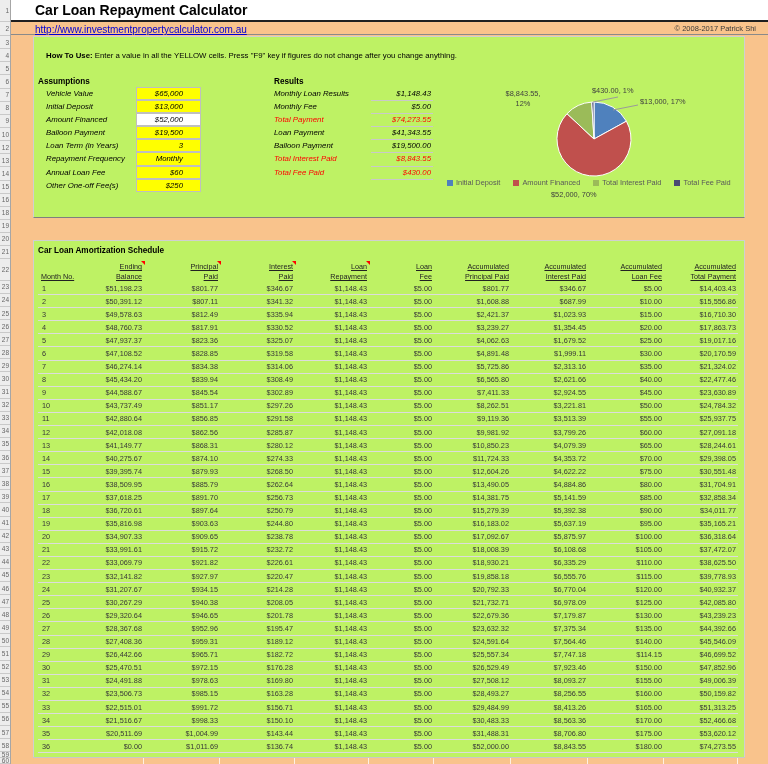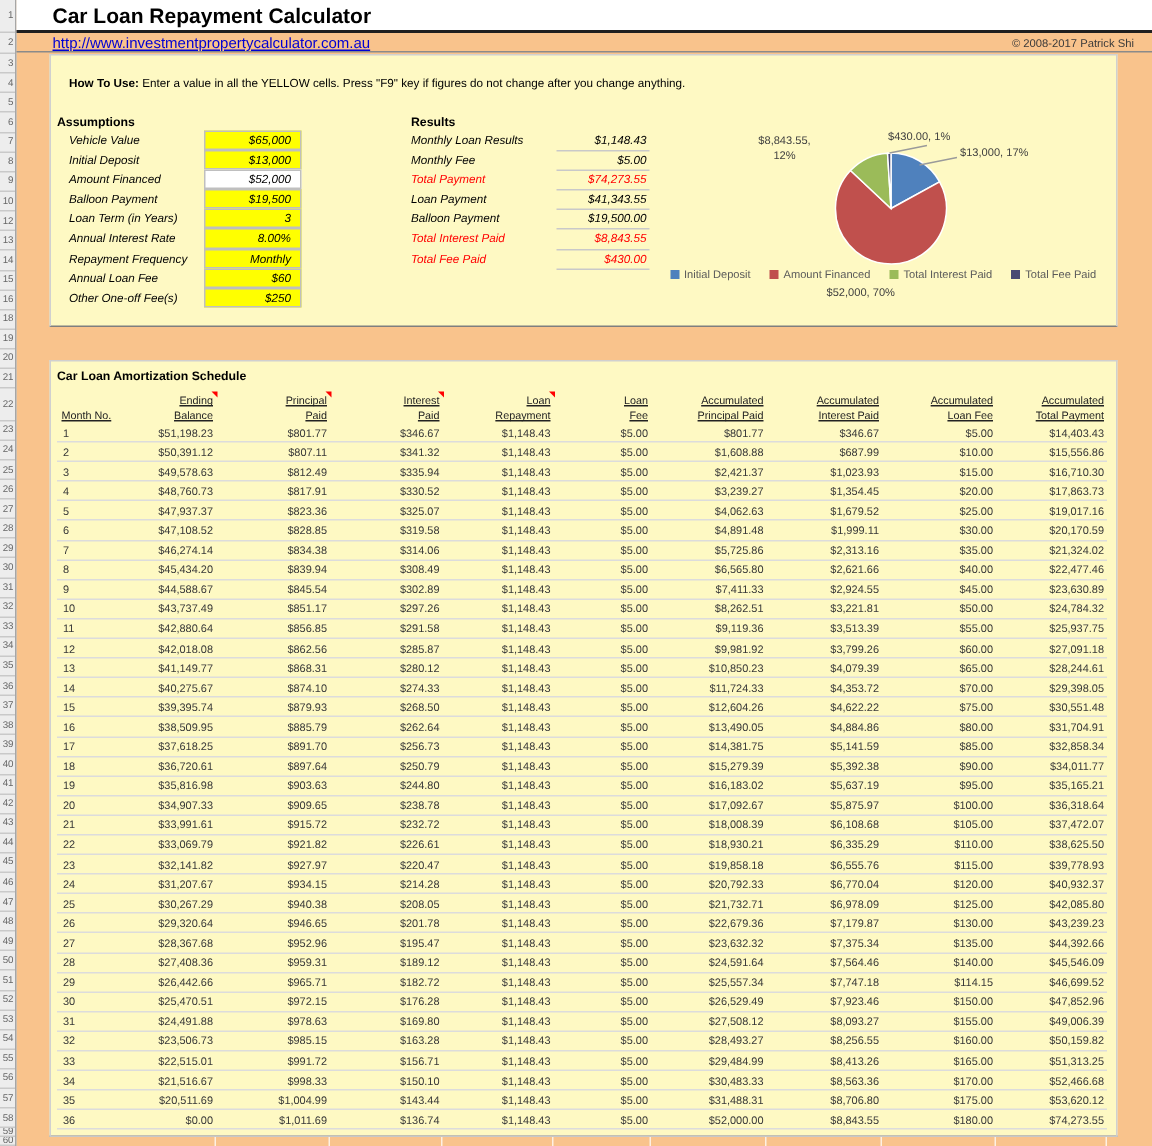"How To Use: Enter a" .panel { background: #fef9c3 -> #bef264 }
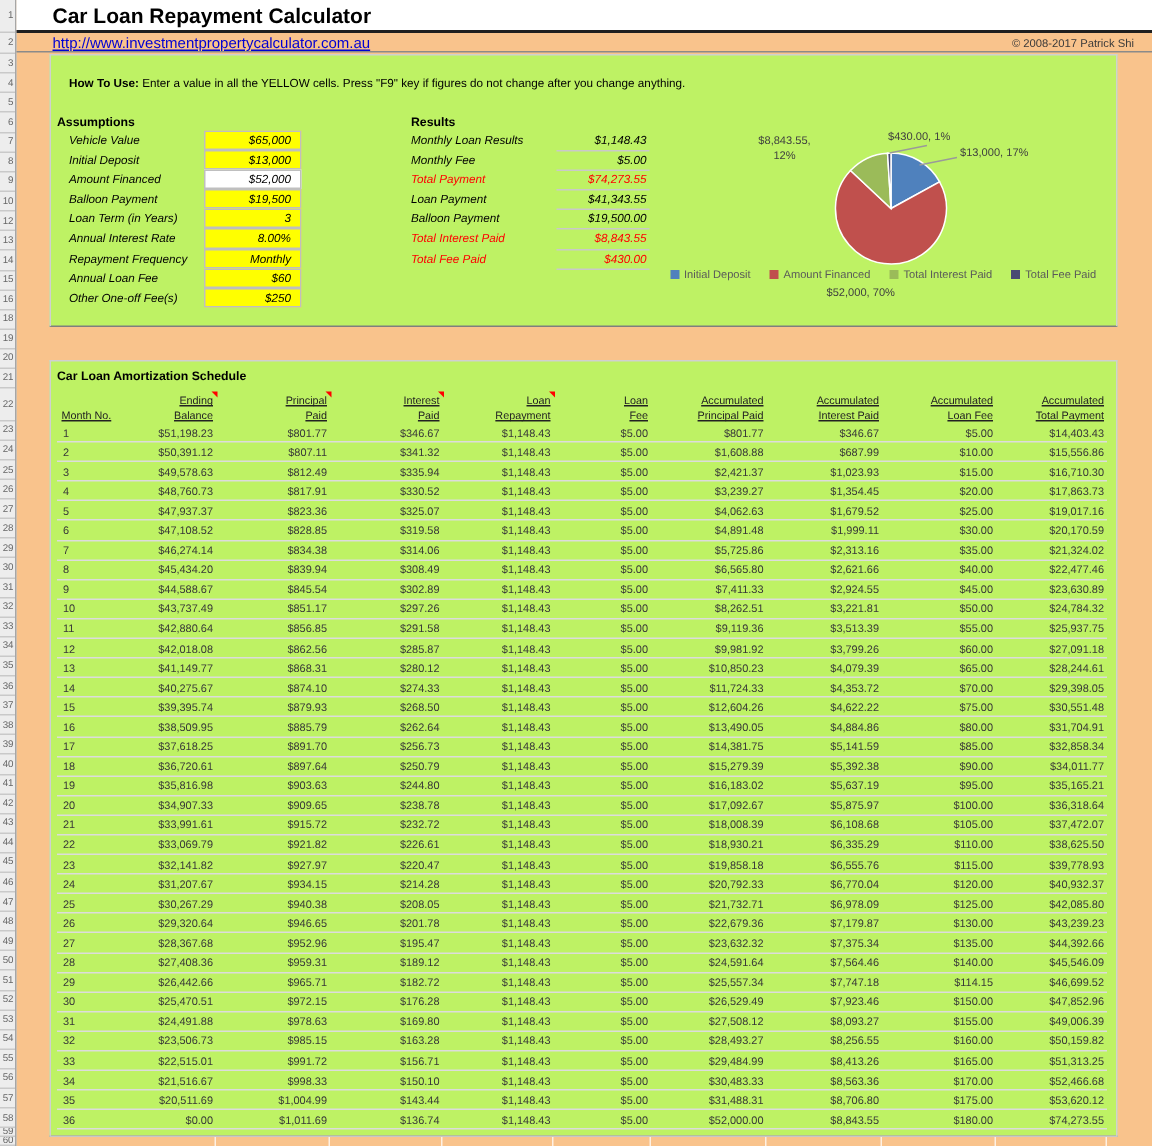"$65,000" .acell { padding: 1px 6px 0 0 -> 1px 17px 0 0 }
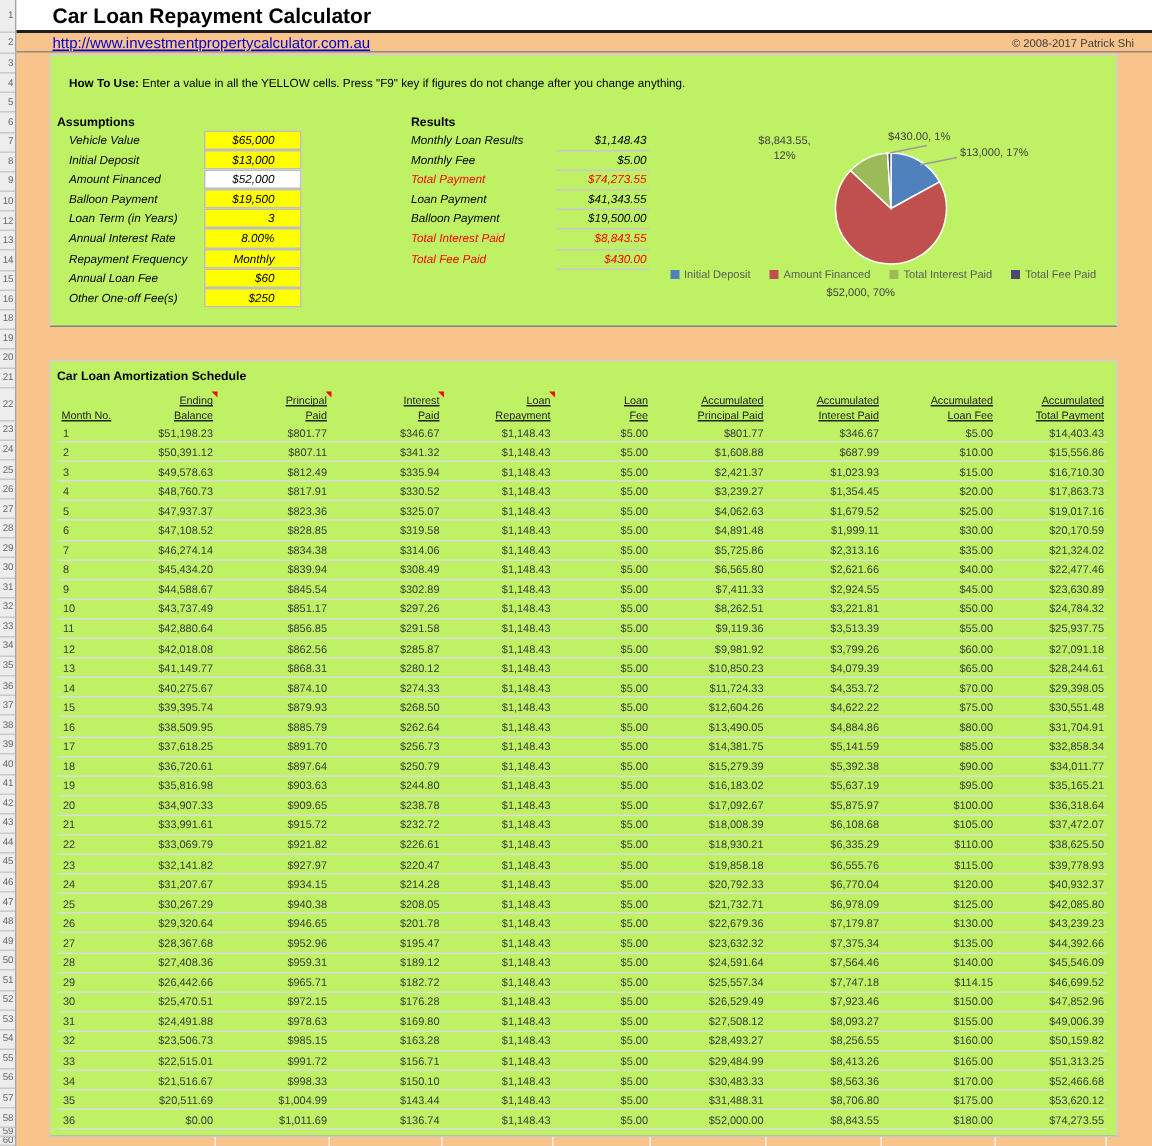"Annual Interest Rate" div.arow { html: <div> <span>Annual Interest Rate</span> <div>8.00%</div> </div> -> none }
